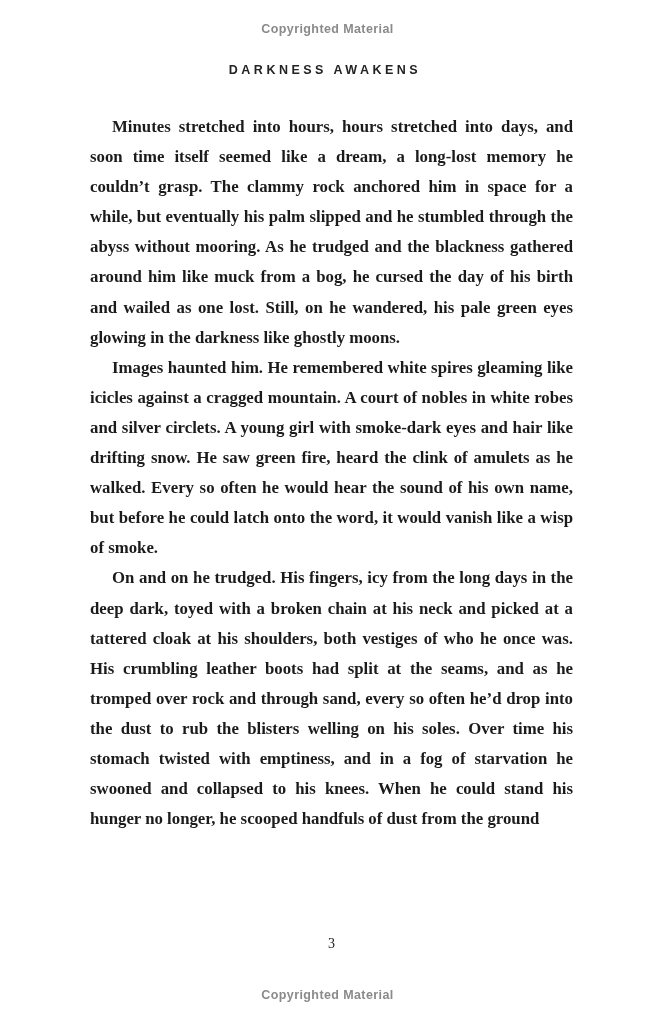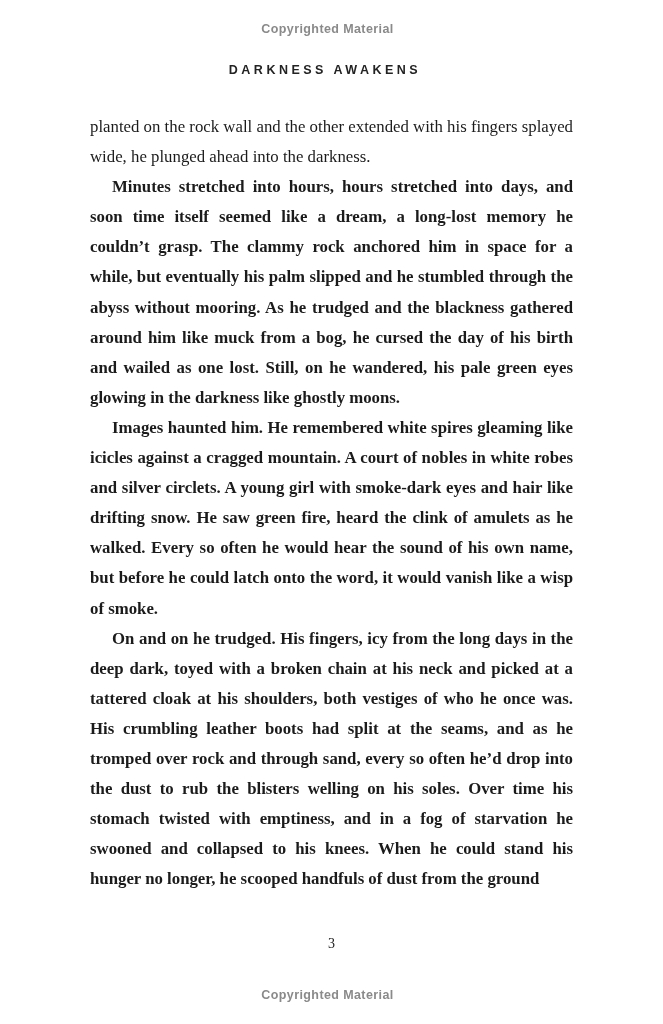"planted on the rock wall" p { html: <p>planted on the rock wall and the other extended with his fingers splayed wide, he plunged ahead into the darkness.</p> -> none }
